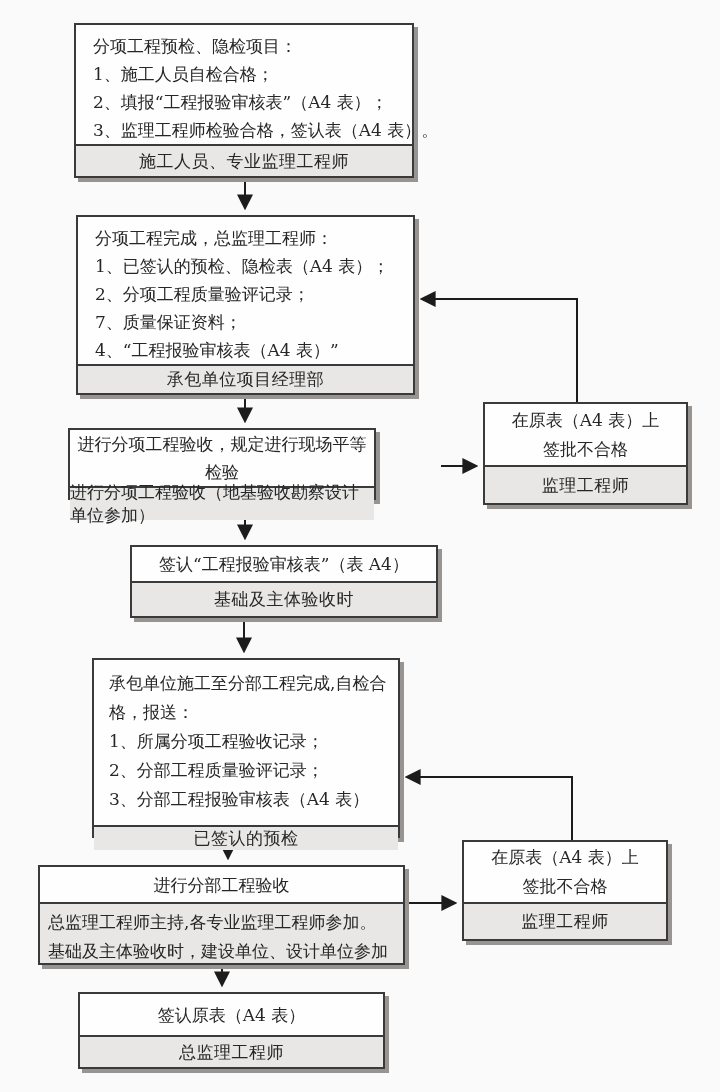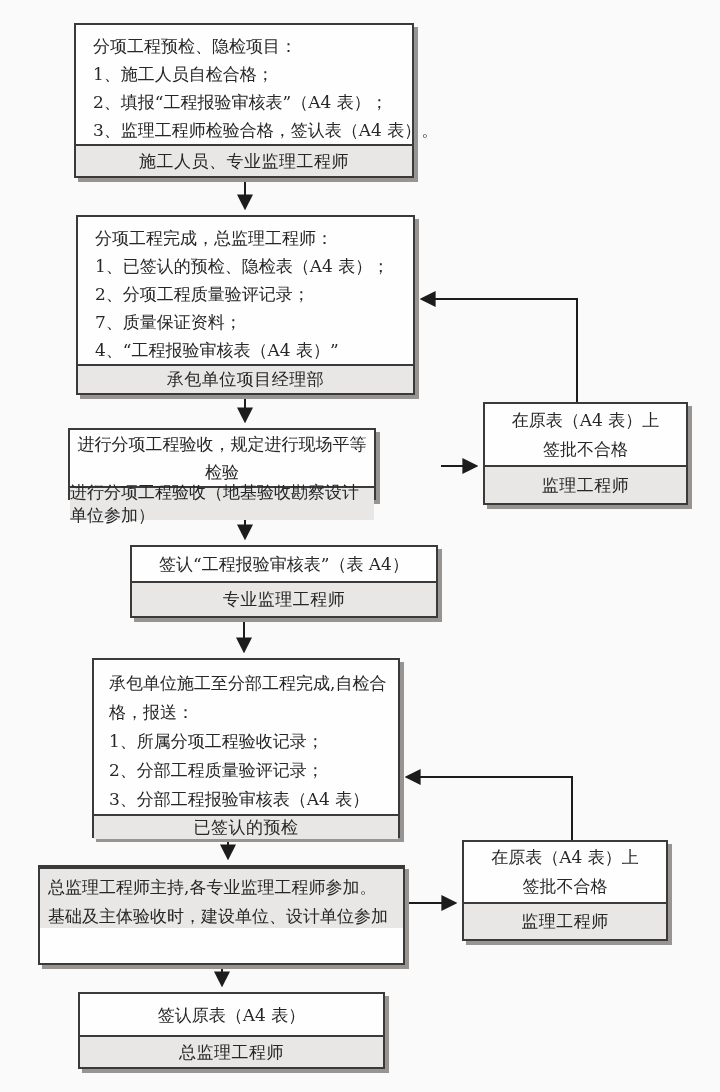"专业监理工程师" div.node-actor { text: 专业监理工程师 -> 基础及主体验收时 }
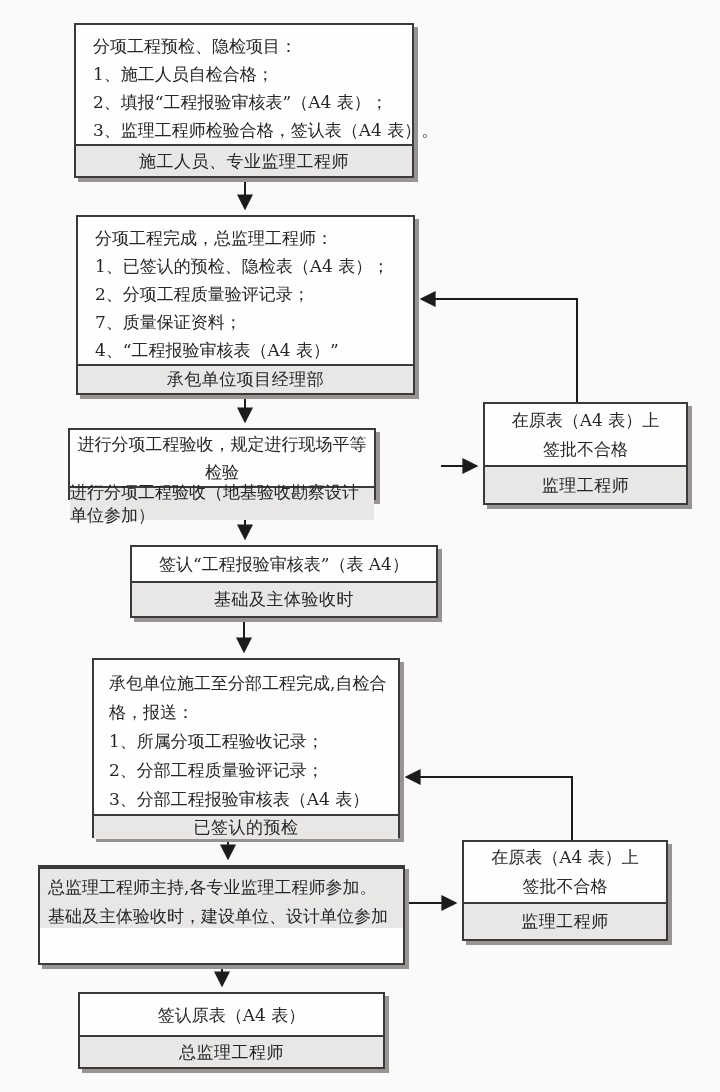"承包单位施工至分部工程完成,自检合格，报送：" div.node-body { padding: 9px 8px 0 15px -> 9px 8px 11px 15px }
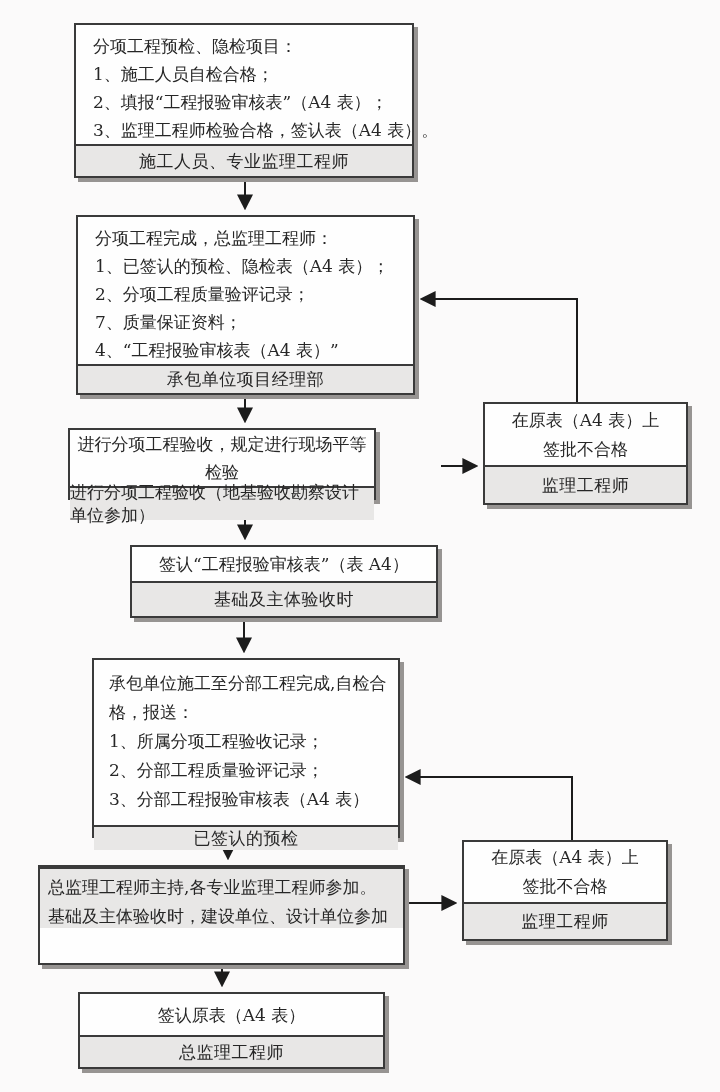"进行分部工程验收" div.node-body { html: none -> <div>进行分部工程验收</div> }
